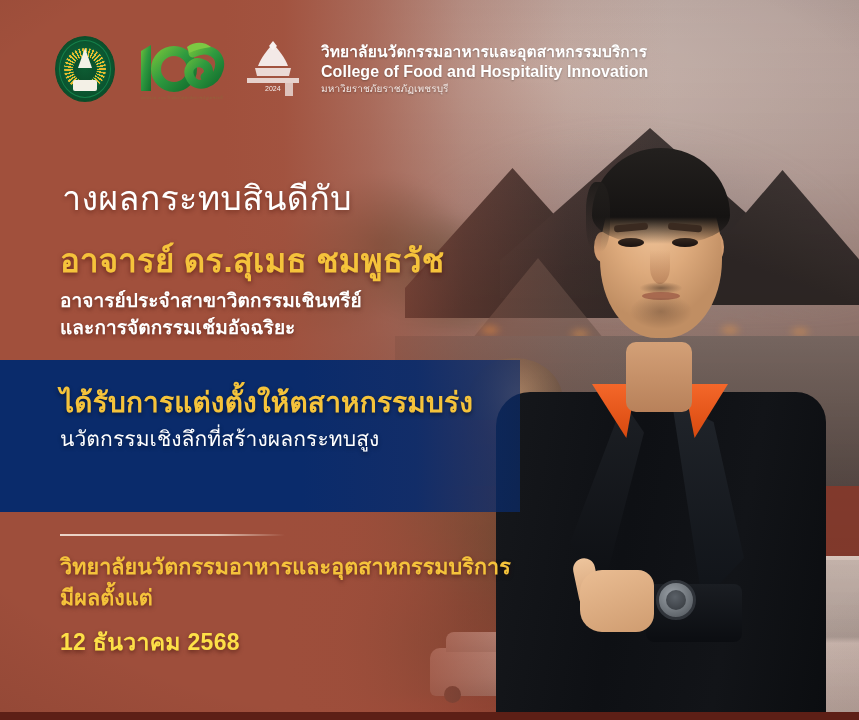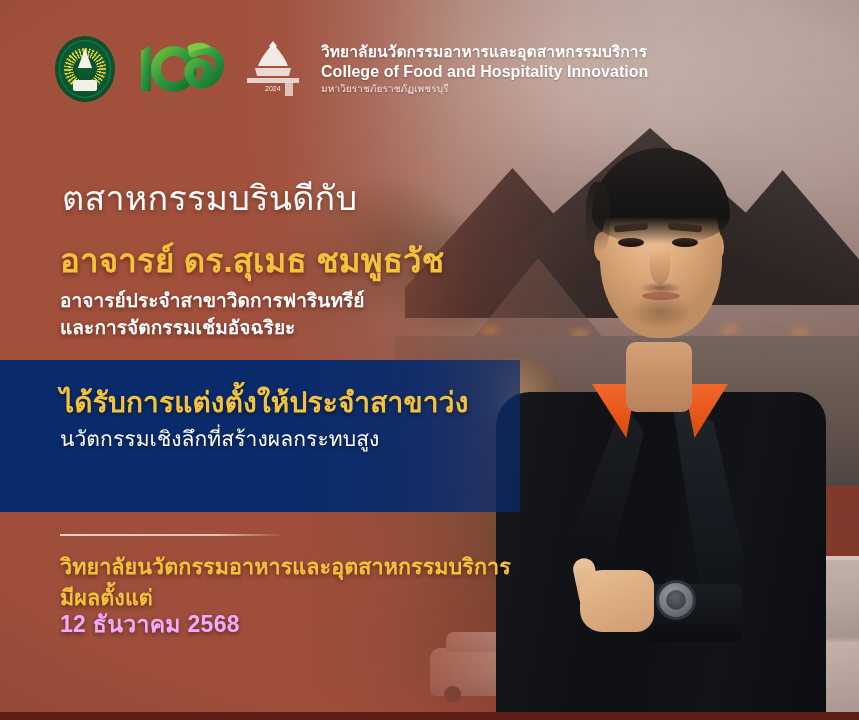"ตสาหกรรมบรินดีกับ" div.congrats { text: ตสาหกรรมบรินดีกับ -> างผลกระทบสินดีกับ }
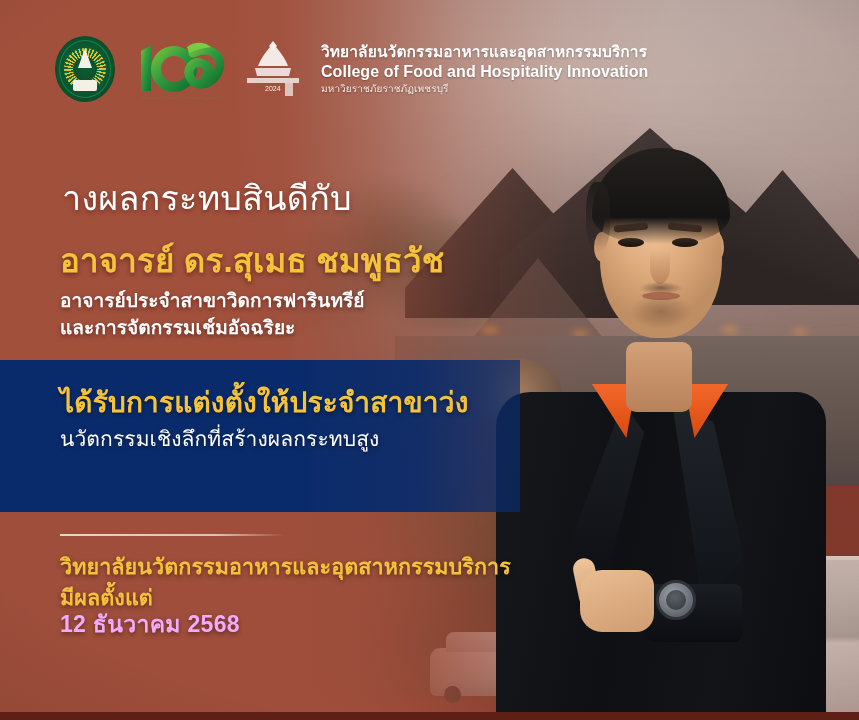"อาจารย์ประจำสาขาวิดการฟารินทรีย์" div { text: อาจารย์ประจำสาขาวิดการฟารินทรีย์ -> อาจารย์ประจำสาขาวิตกรรมเชินทรีย์ }
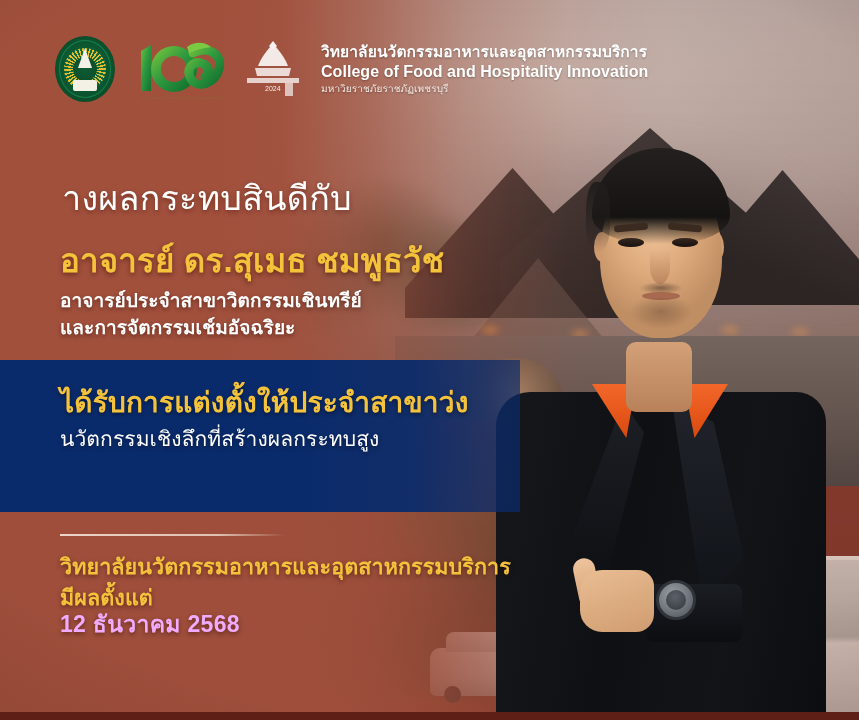"ได้รับการแต่งตั้งให้ประจำสาขาว่ง" div.appoint-title { text: ได้รับการแต่งตั้งให้ประจำสาขาว่ง -> ได้รับการแต่งตั้งให้ตสาหกรรมบร่ง }
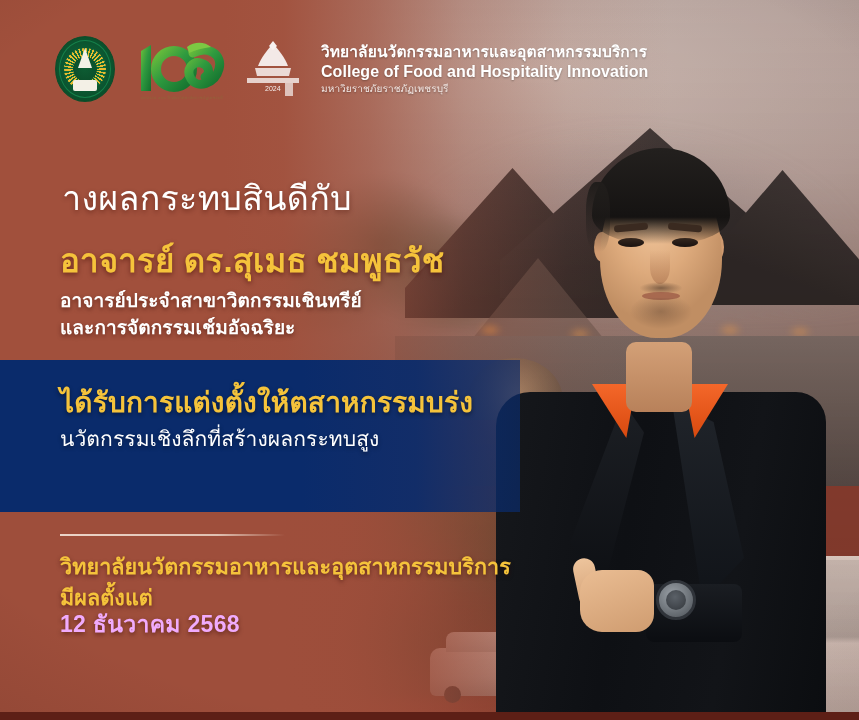"12 ธันวาคม 2568" .footer-date { color: #f0abfc -> #fde047; top: 610px -> 628px }
